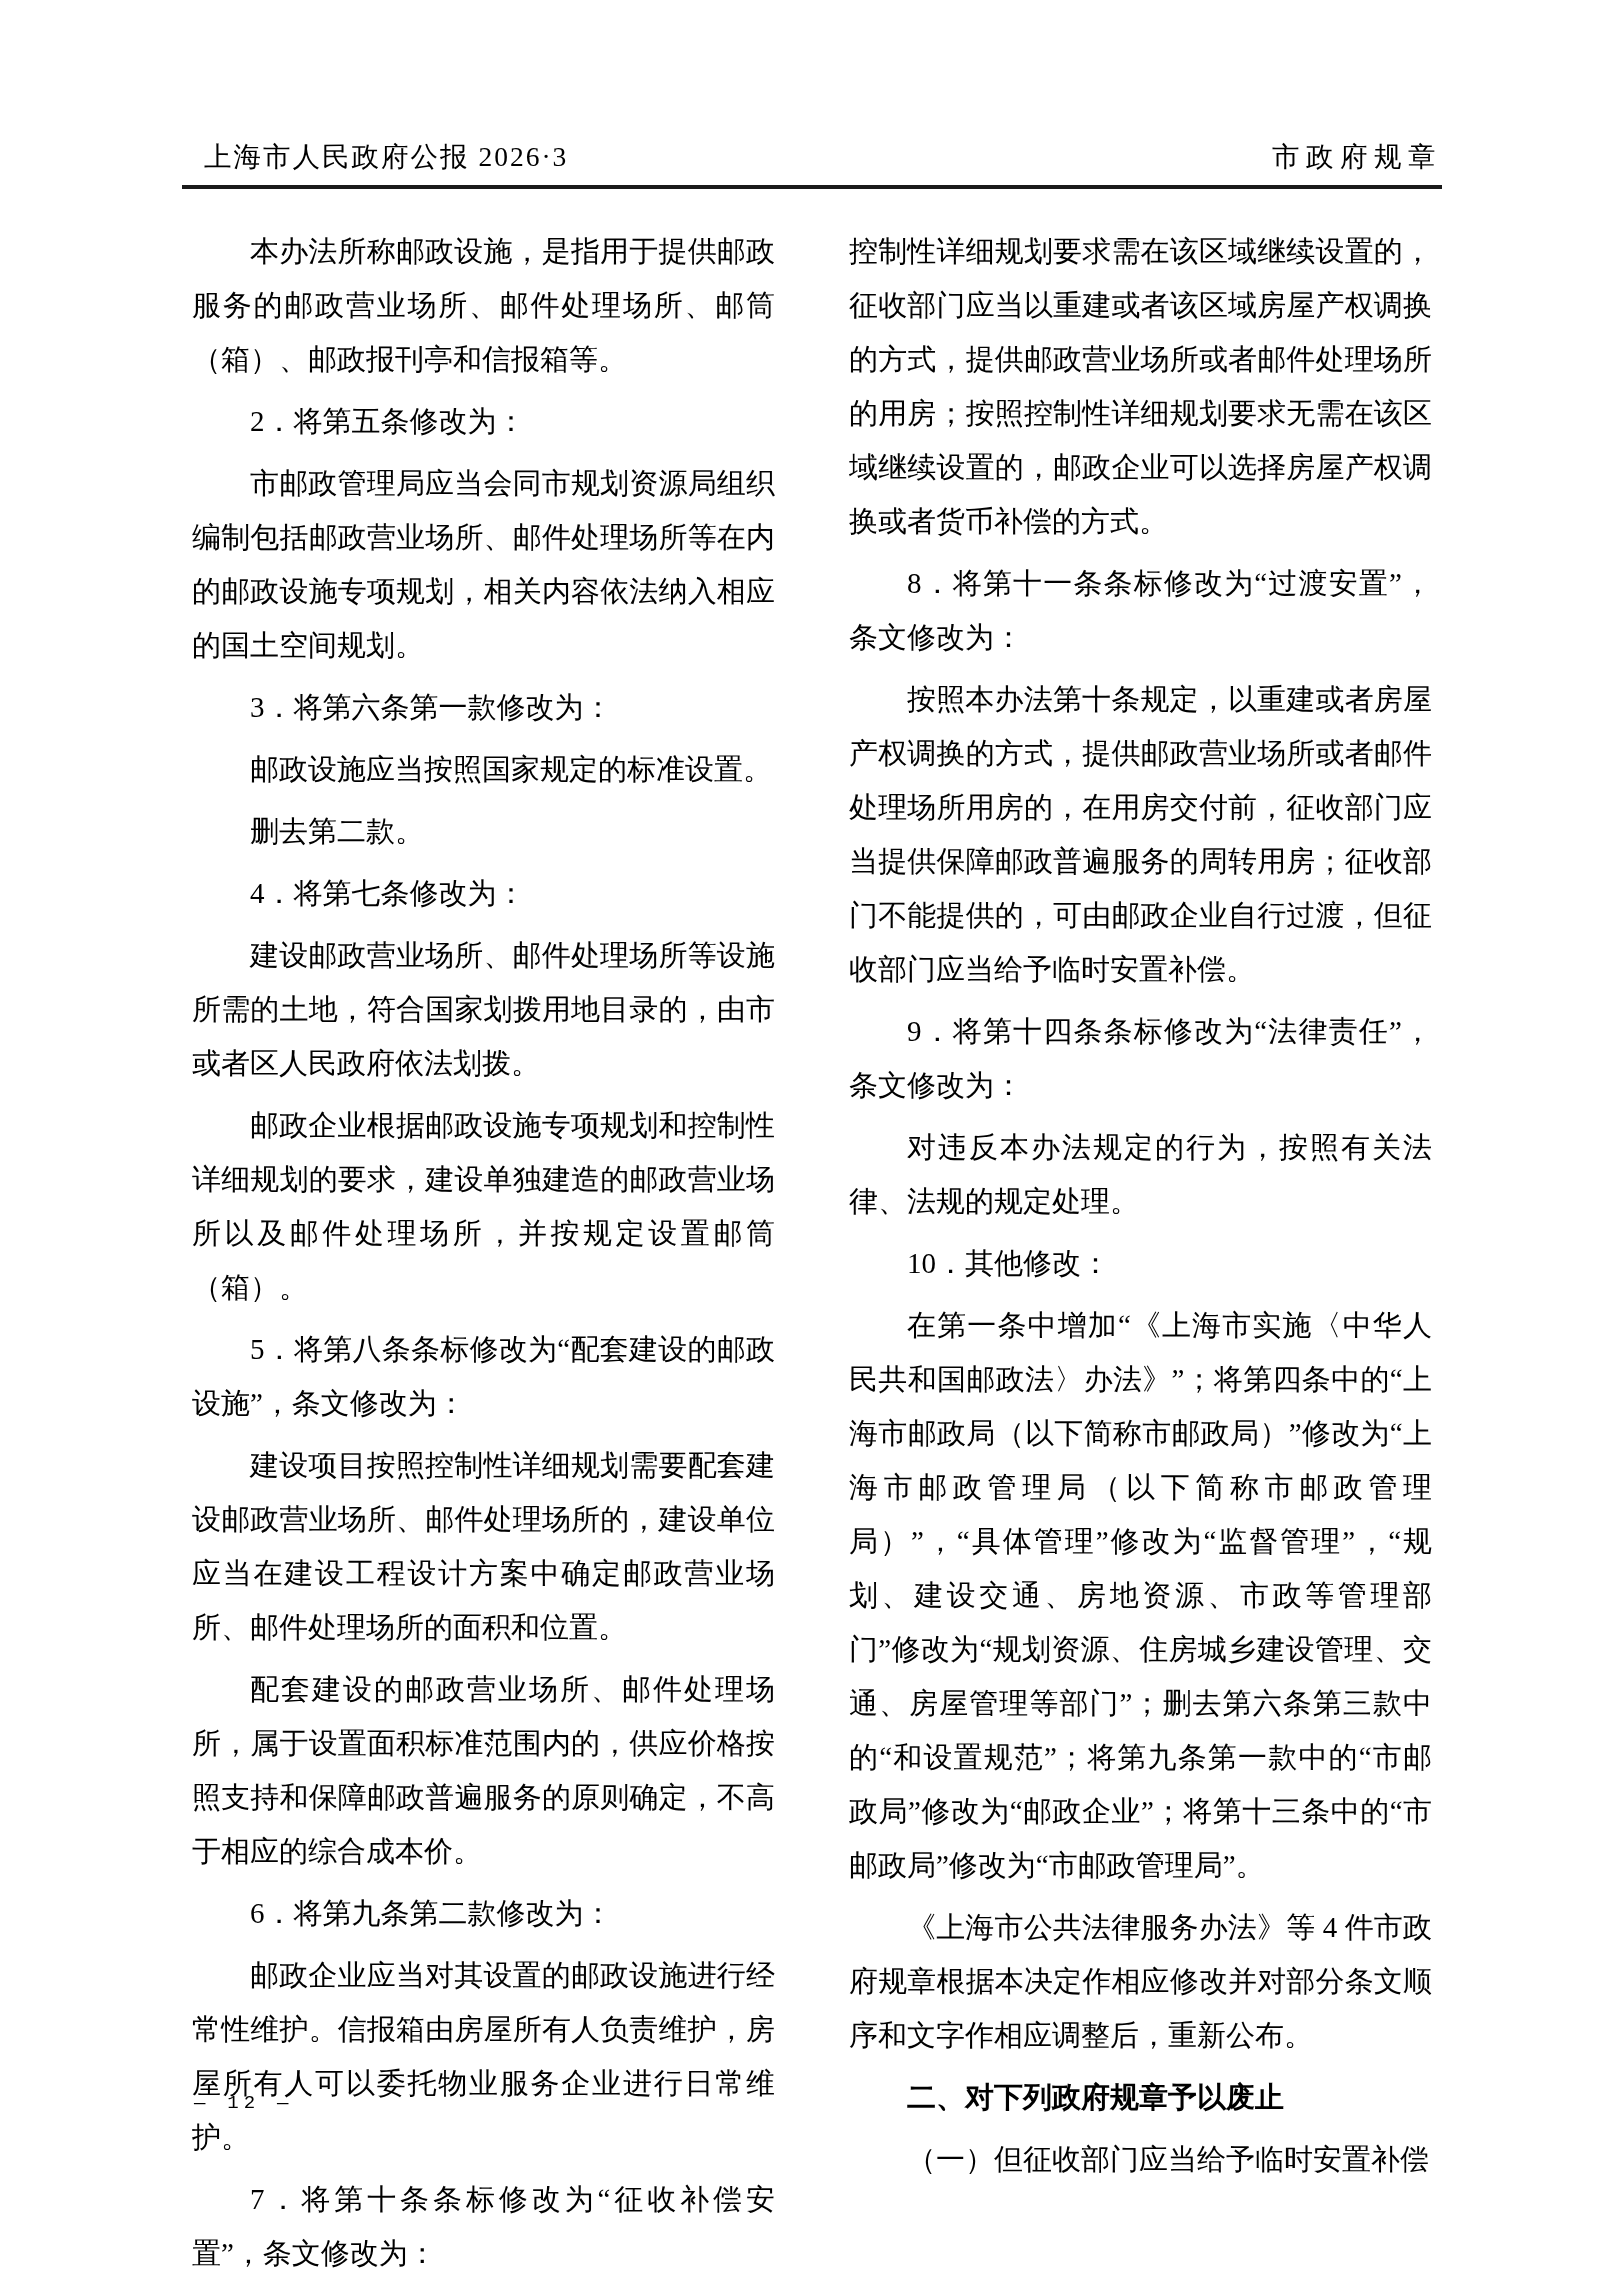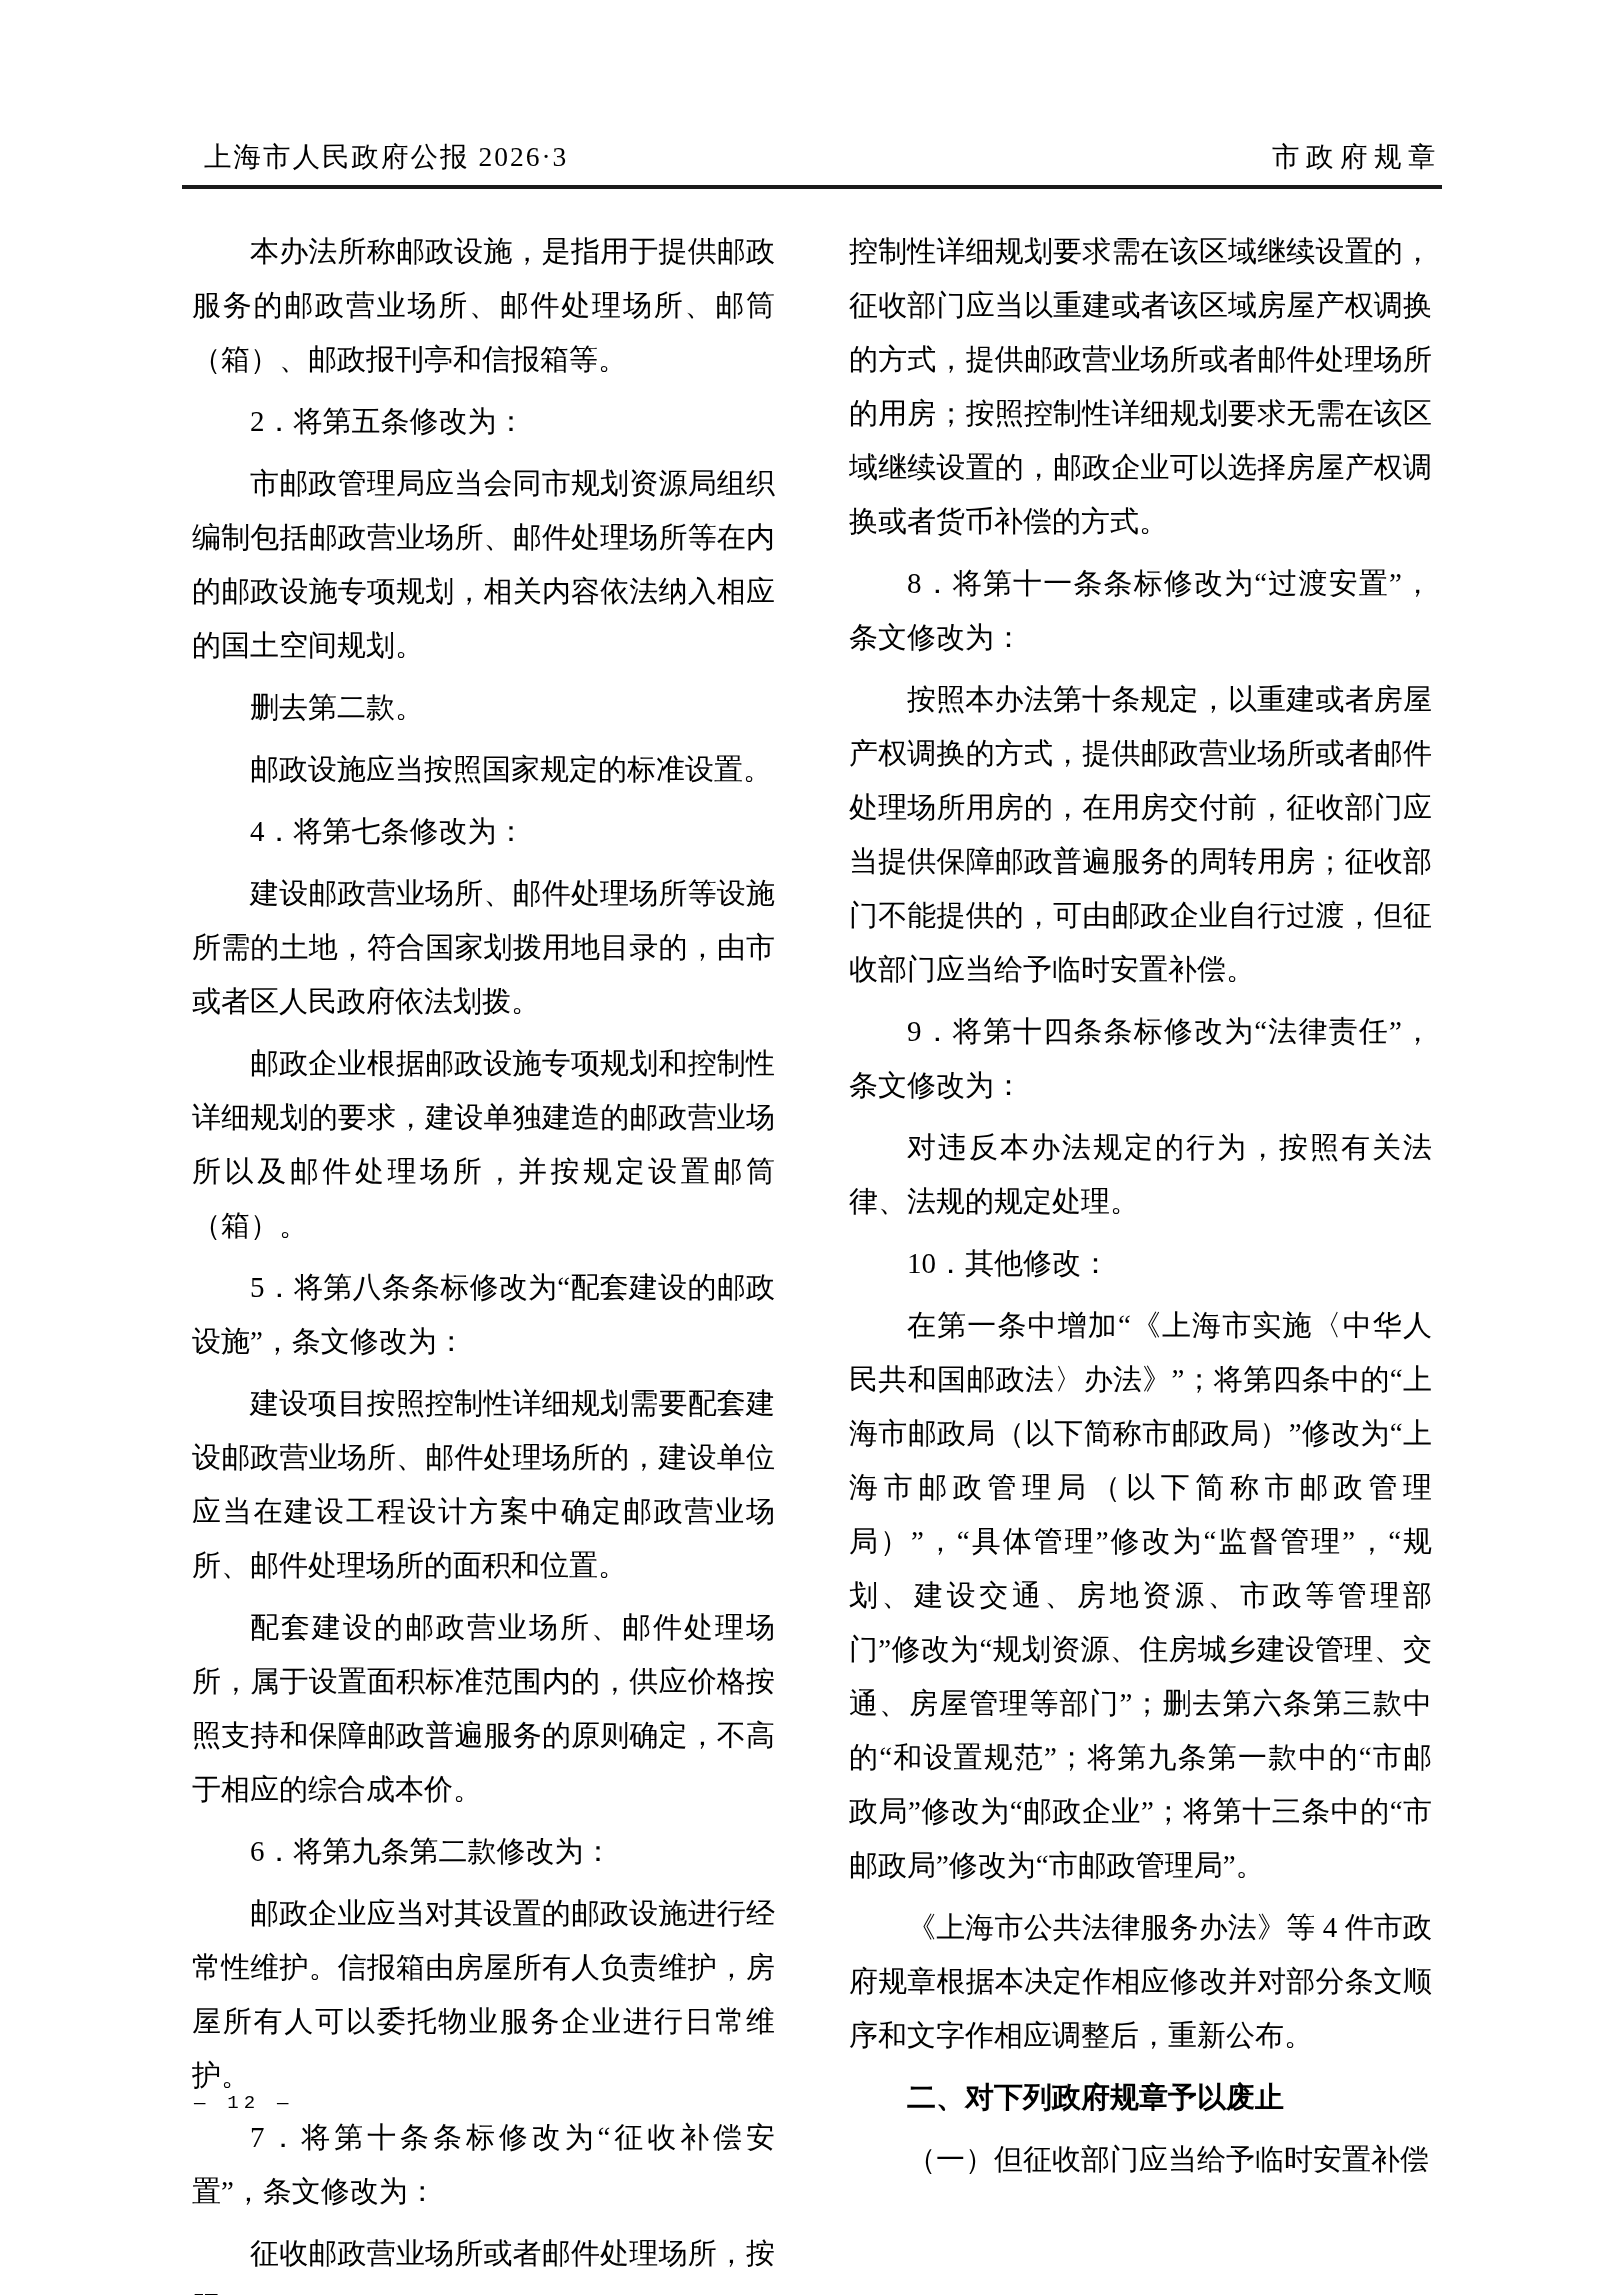"3．将第六条第一款修改为：" p { html: none -> <p>3．将第六条第一款修改为：</p> }
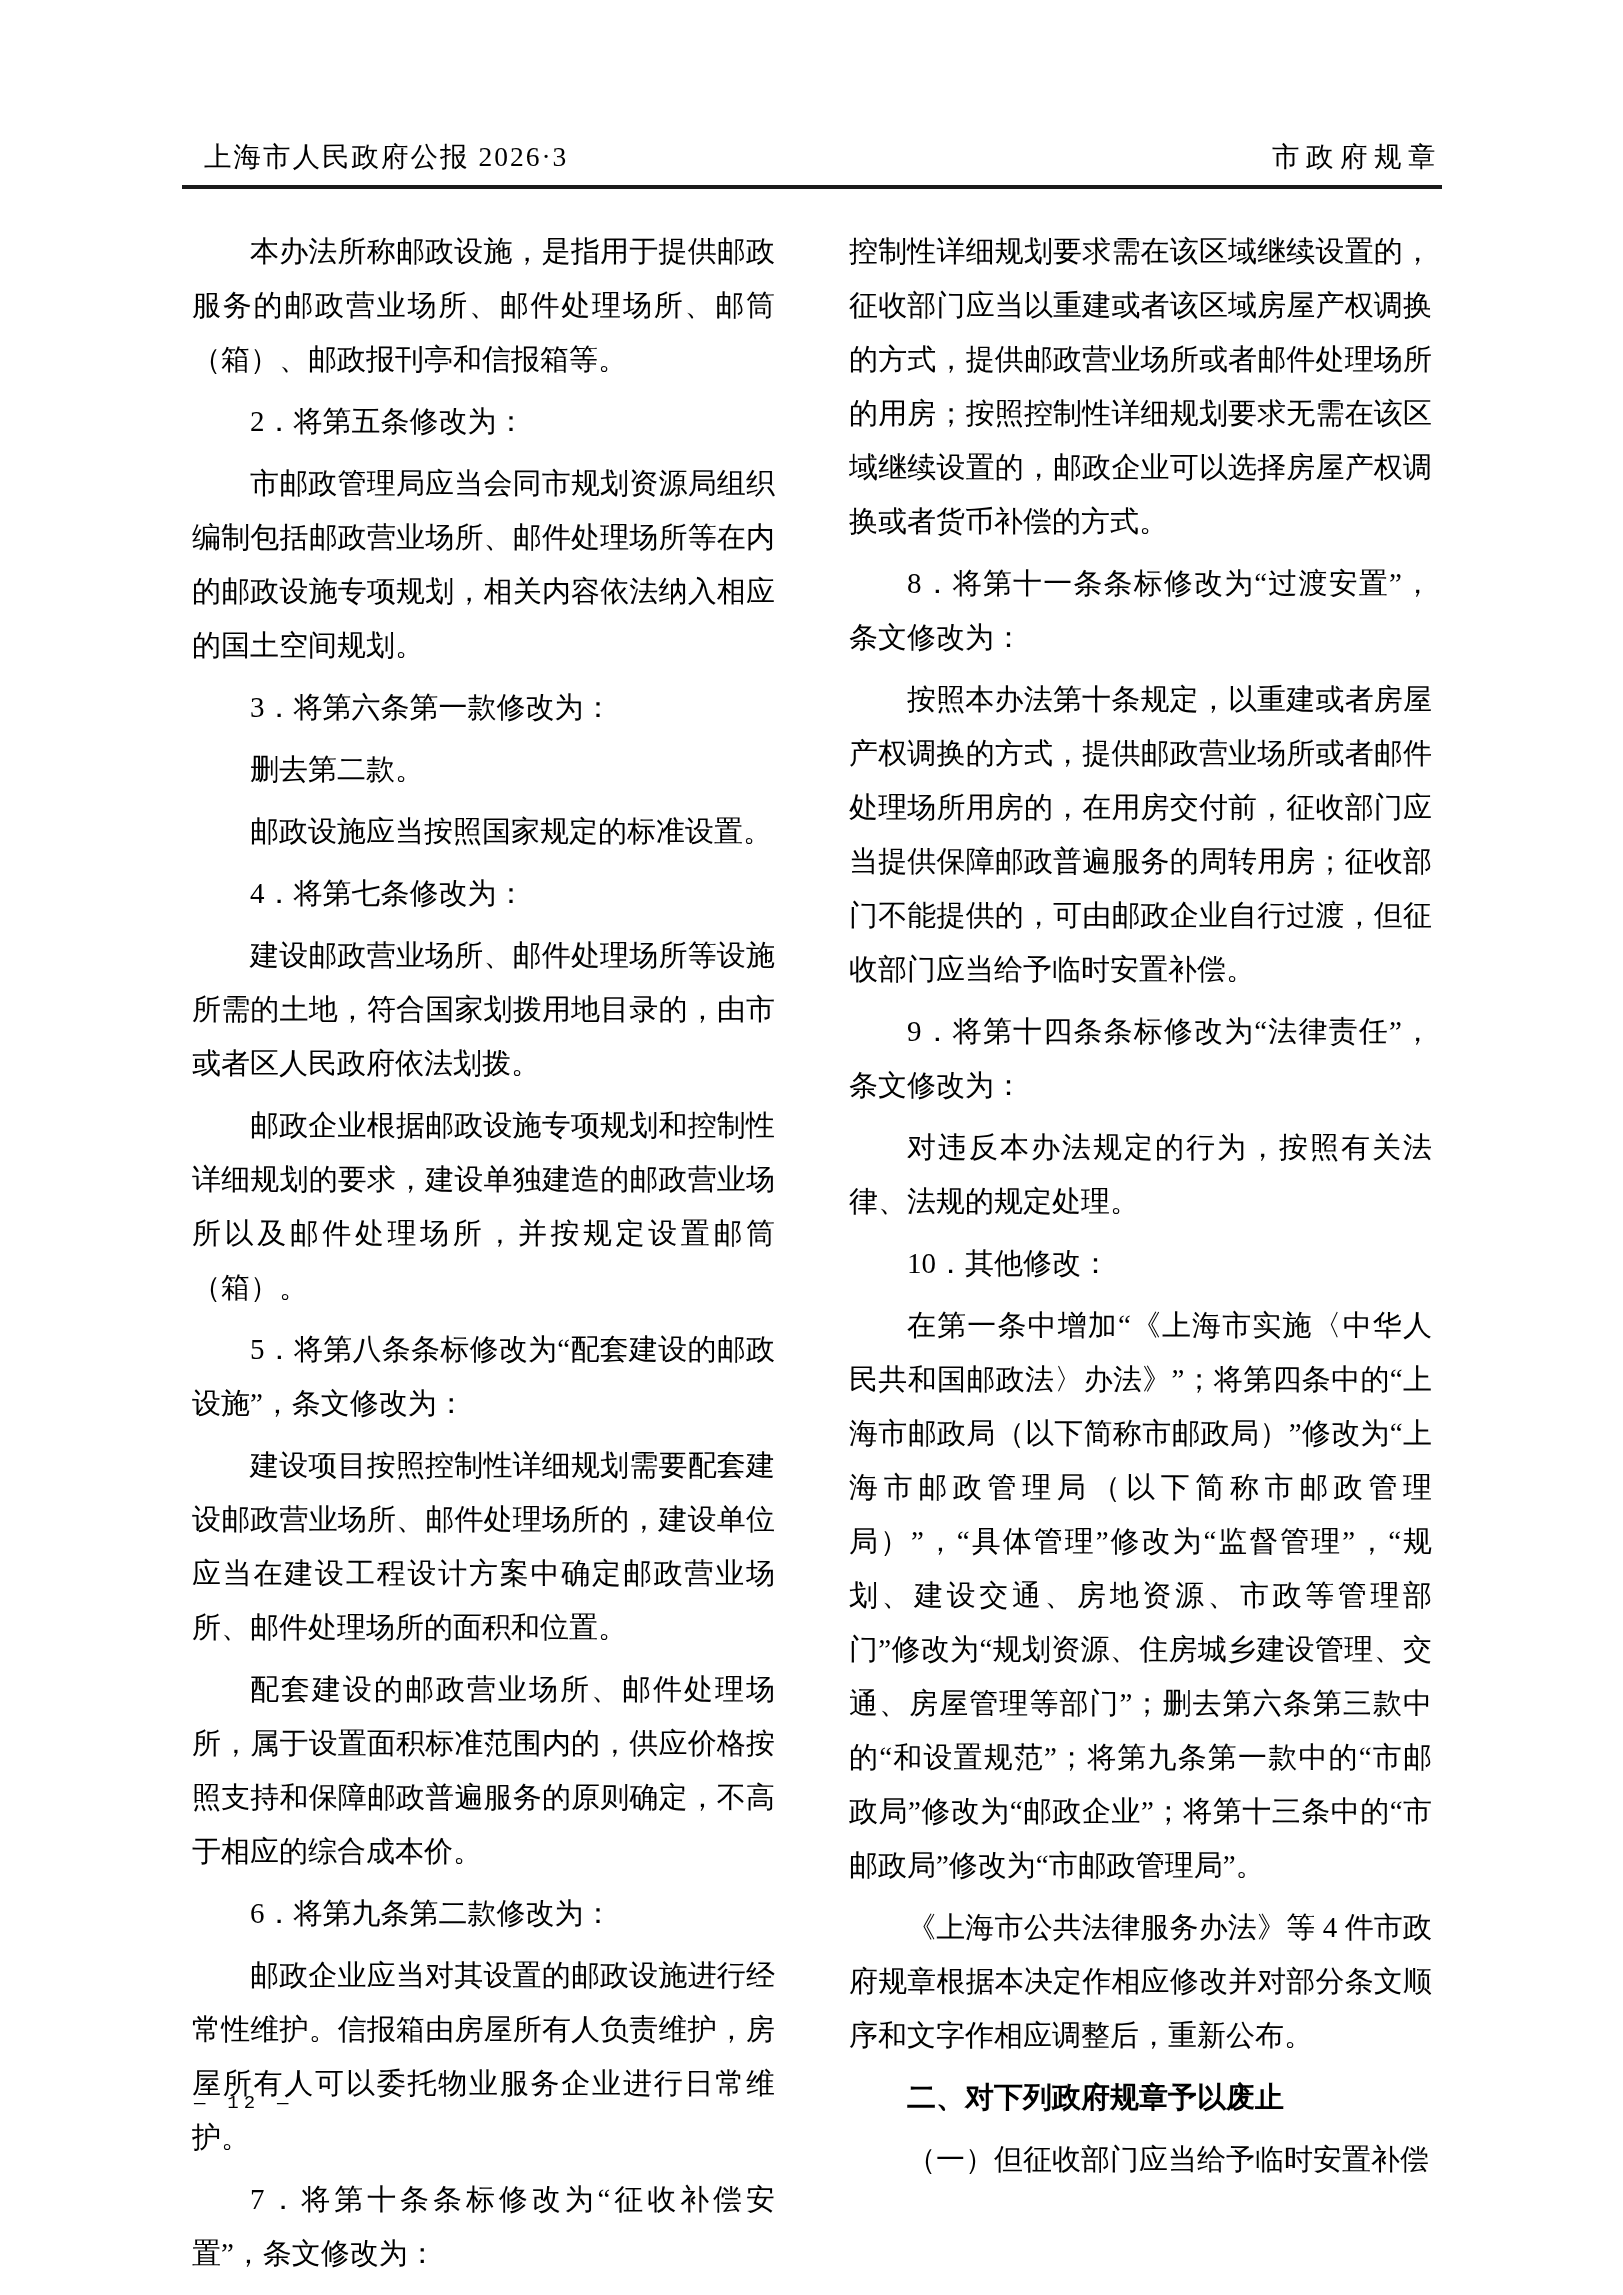"删去第二款。" p { order: before "邮政设施应当按照国家规定的标准设置。" -> after "邮政设施应当按照国家规定的标准设置。" }
